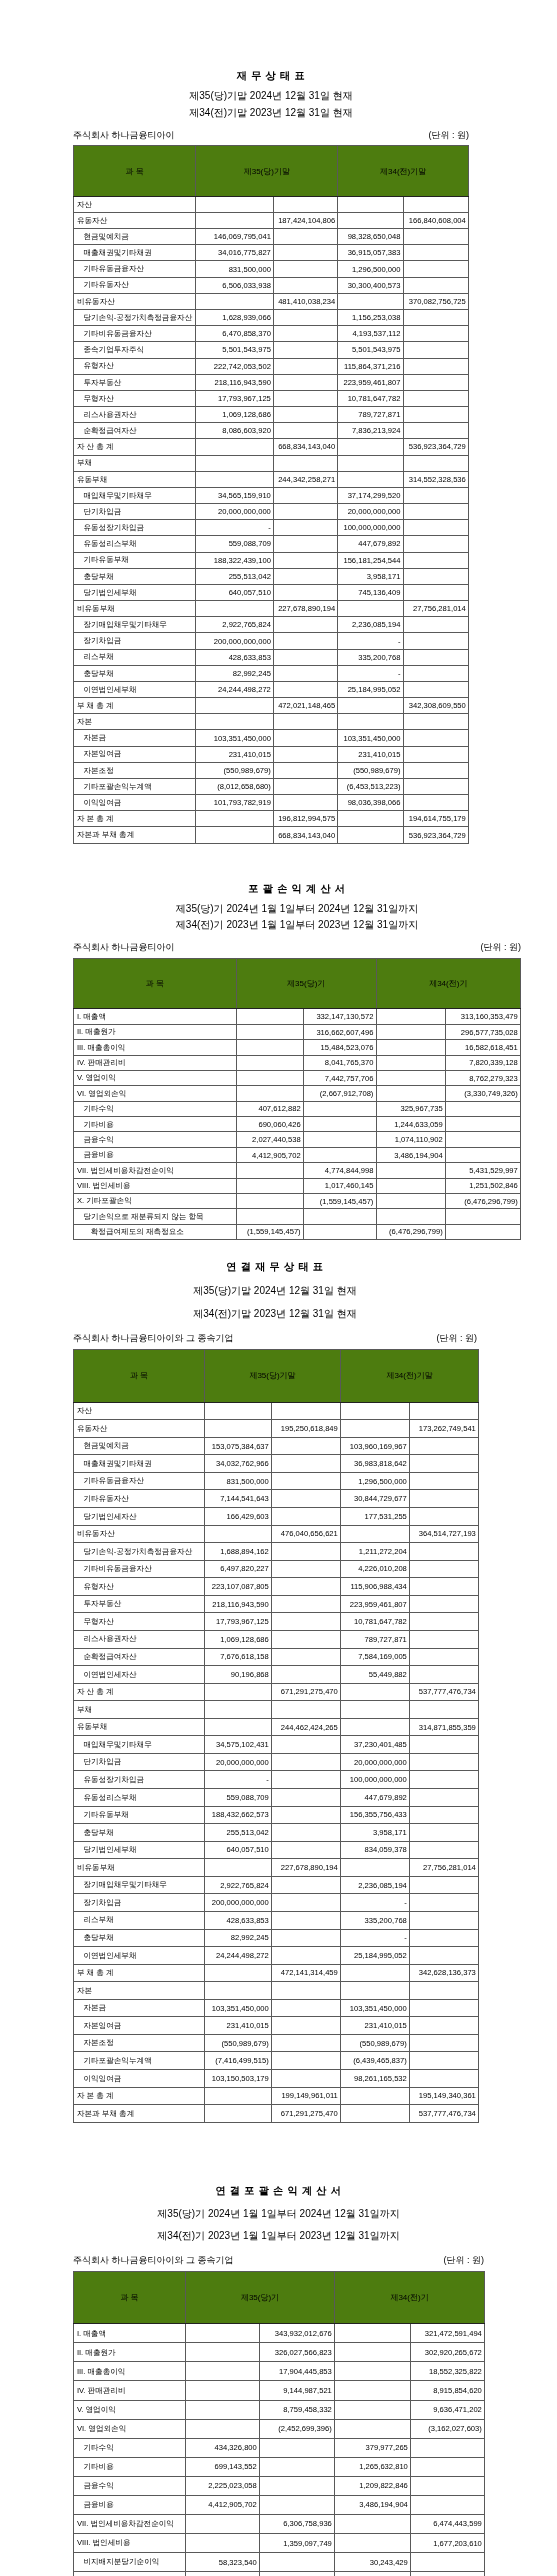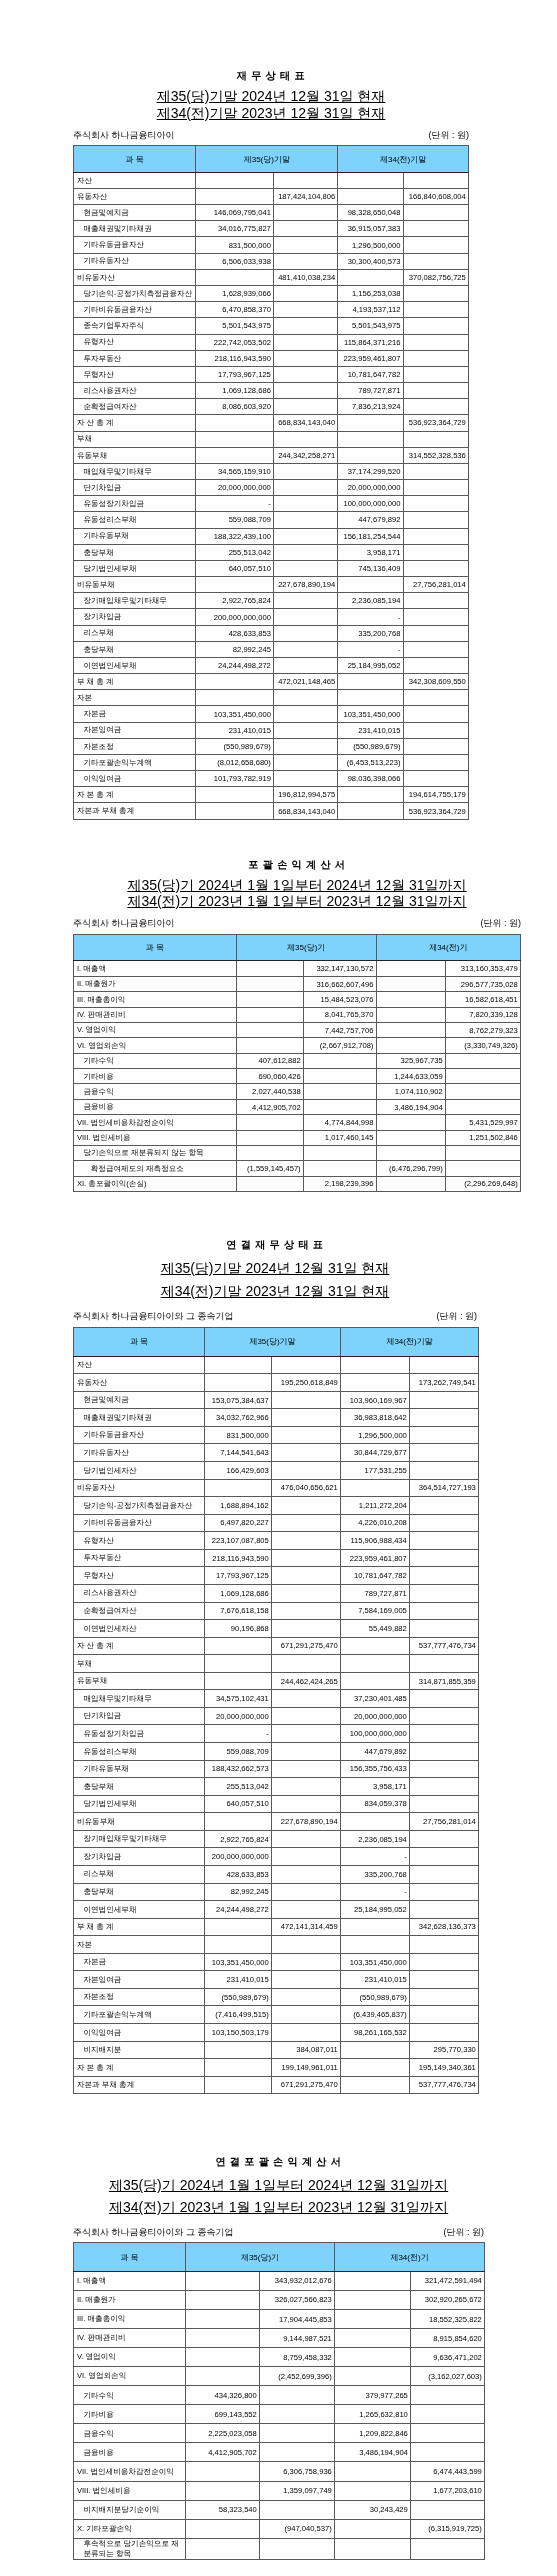"제35(당)기말 2024년 12월 31일 현재" .stmt-dates { font-size: 14px -> 10px; text-decoration: underline -> none }
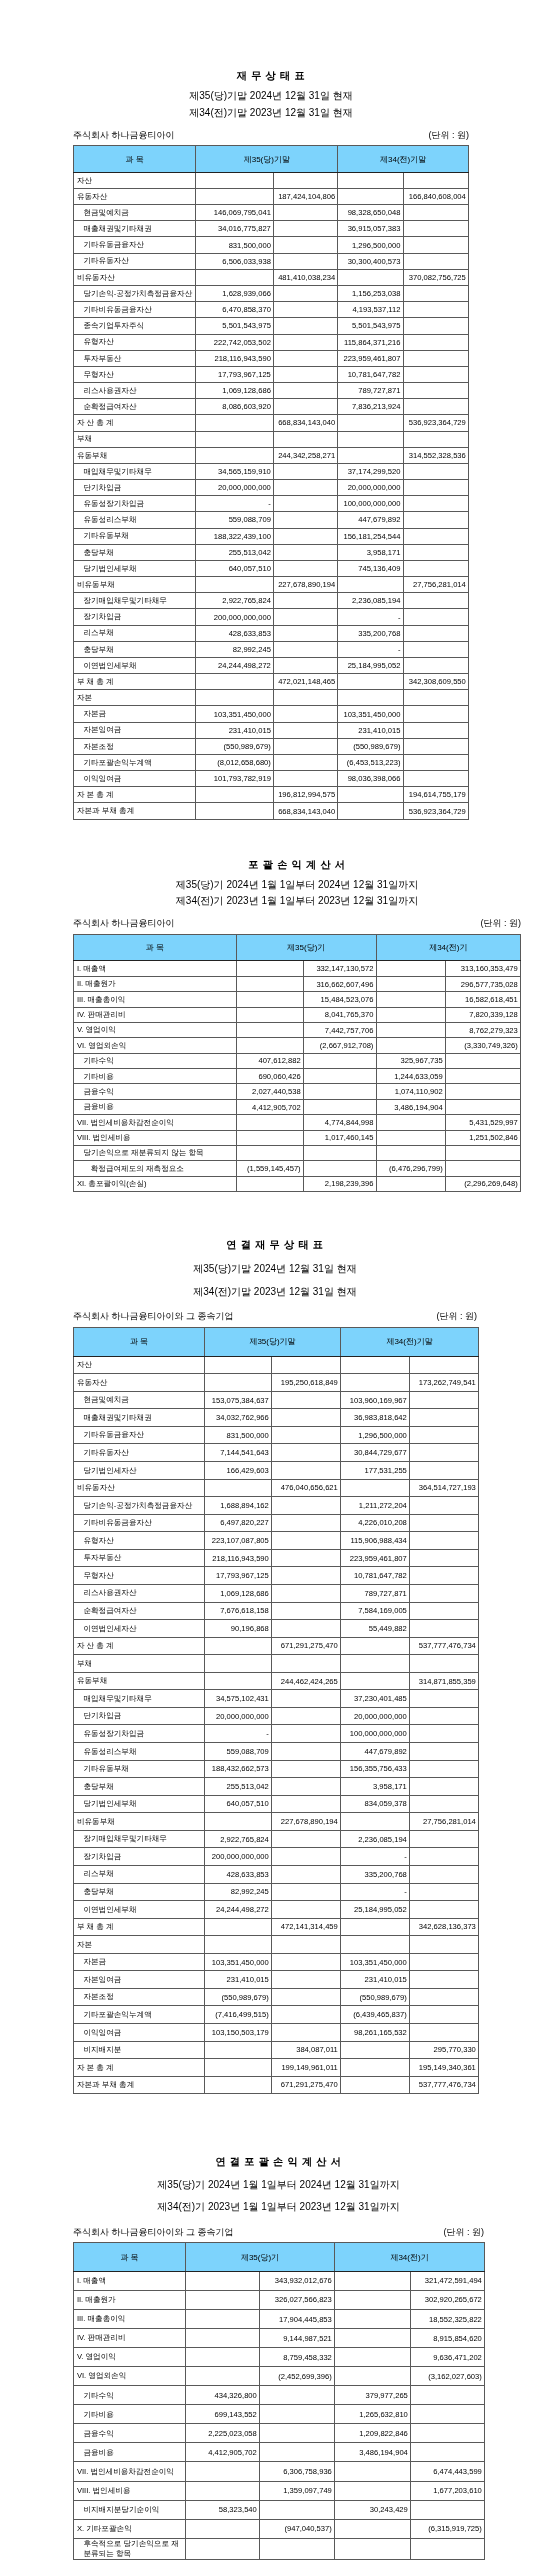"과 목" .fin-table th { background: #7dd3fc -> #4d7c0f; padding: 4px -> 16px }
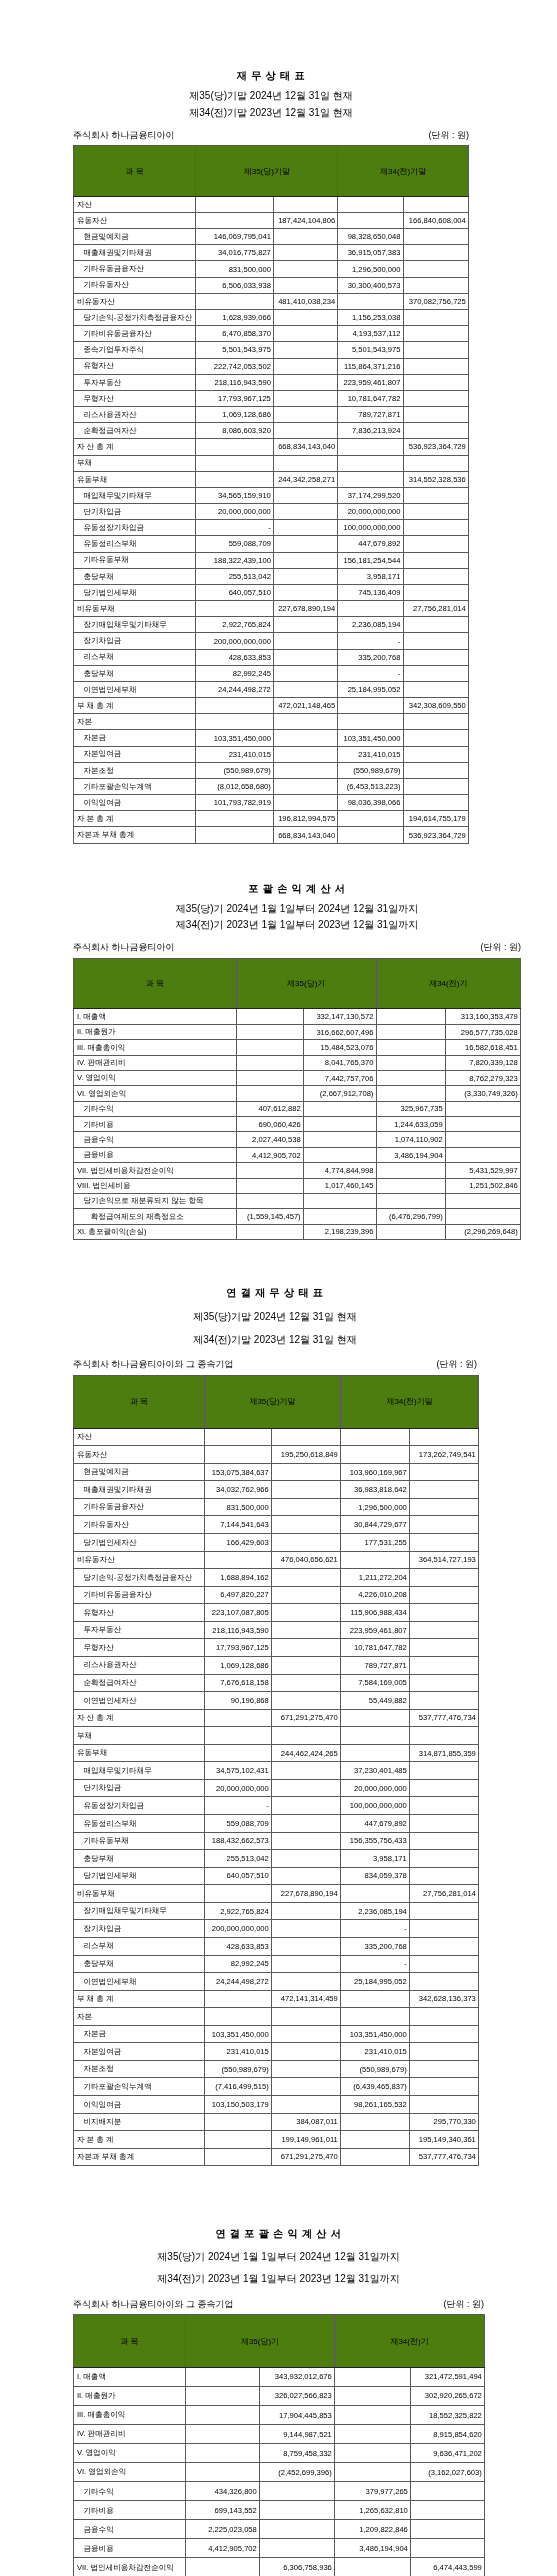"X. 기타포괄손익" tr { html: none -> <tr> <td>X. 기타포괄손익</td> <td></td> <td>(1,559,145,457)</td> <td></td> <td>(6,476,296,799)</td> </tr> }
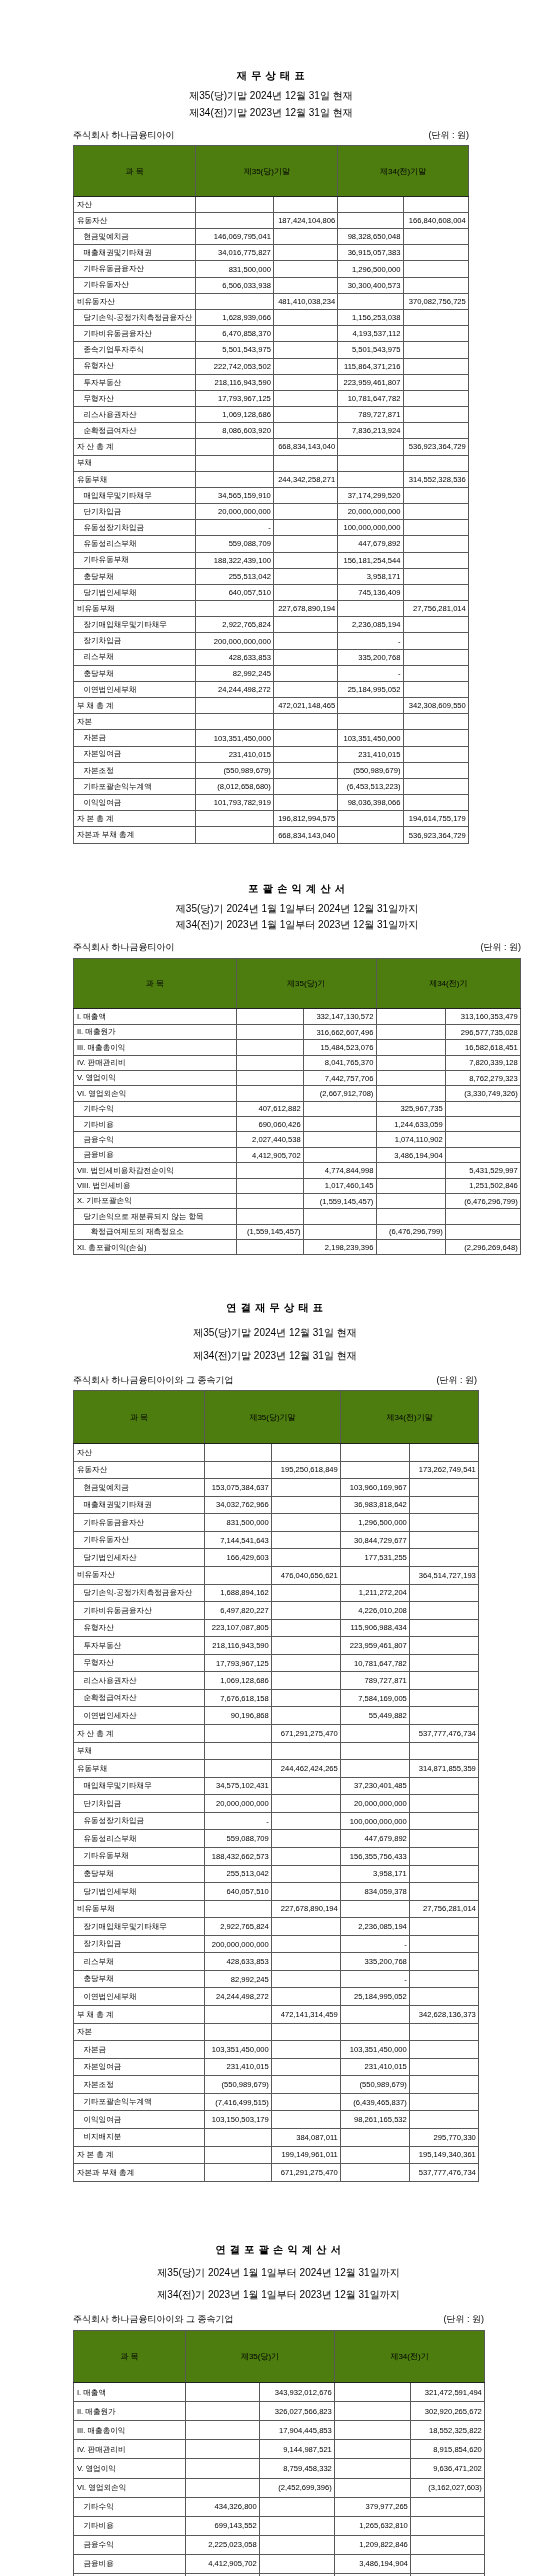"XI. 총포괄이익(손실)" tr { html: <tr> <td>XI. 총포괄이익(손실)</td> <td></td> <td>2,198,239,396</td> <td></td> <td>(2,296,269,648)</td> </tr> -> none }
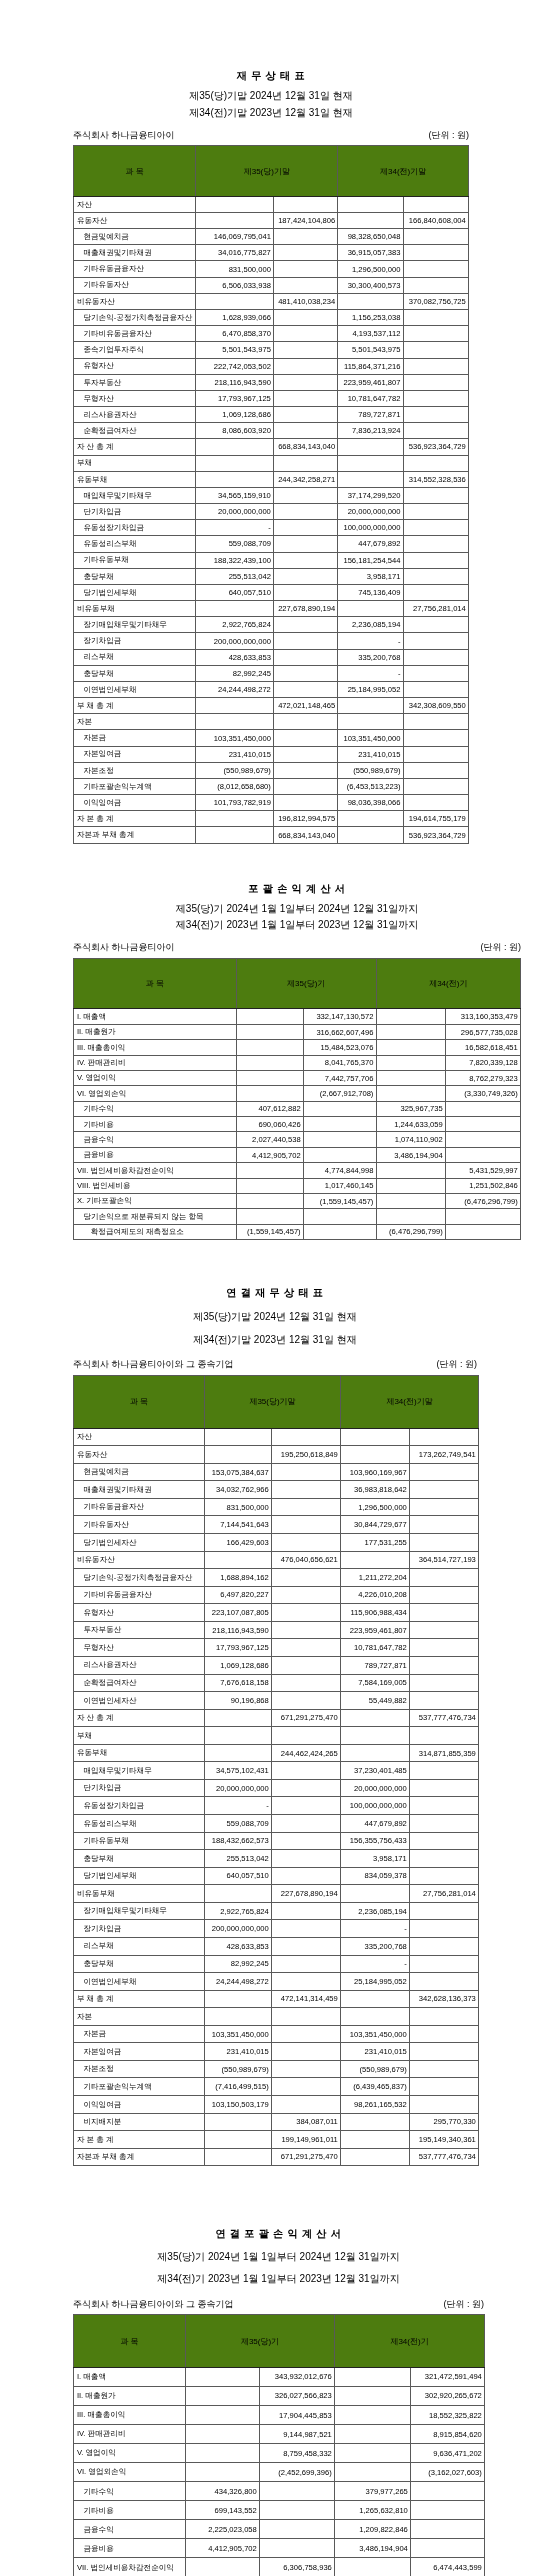"연 결 재 무 상" .s3 { margin-top: 46px -> 20px }
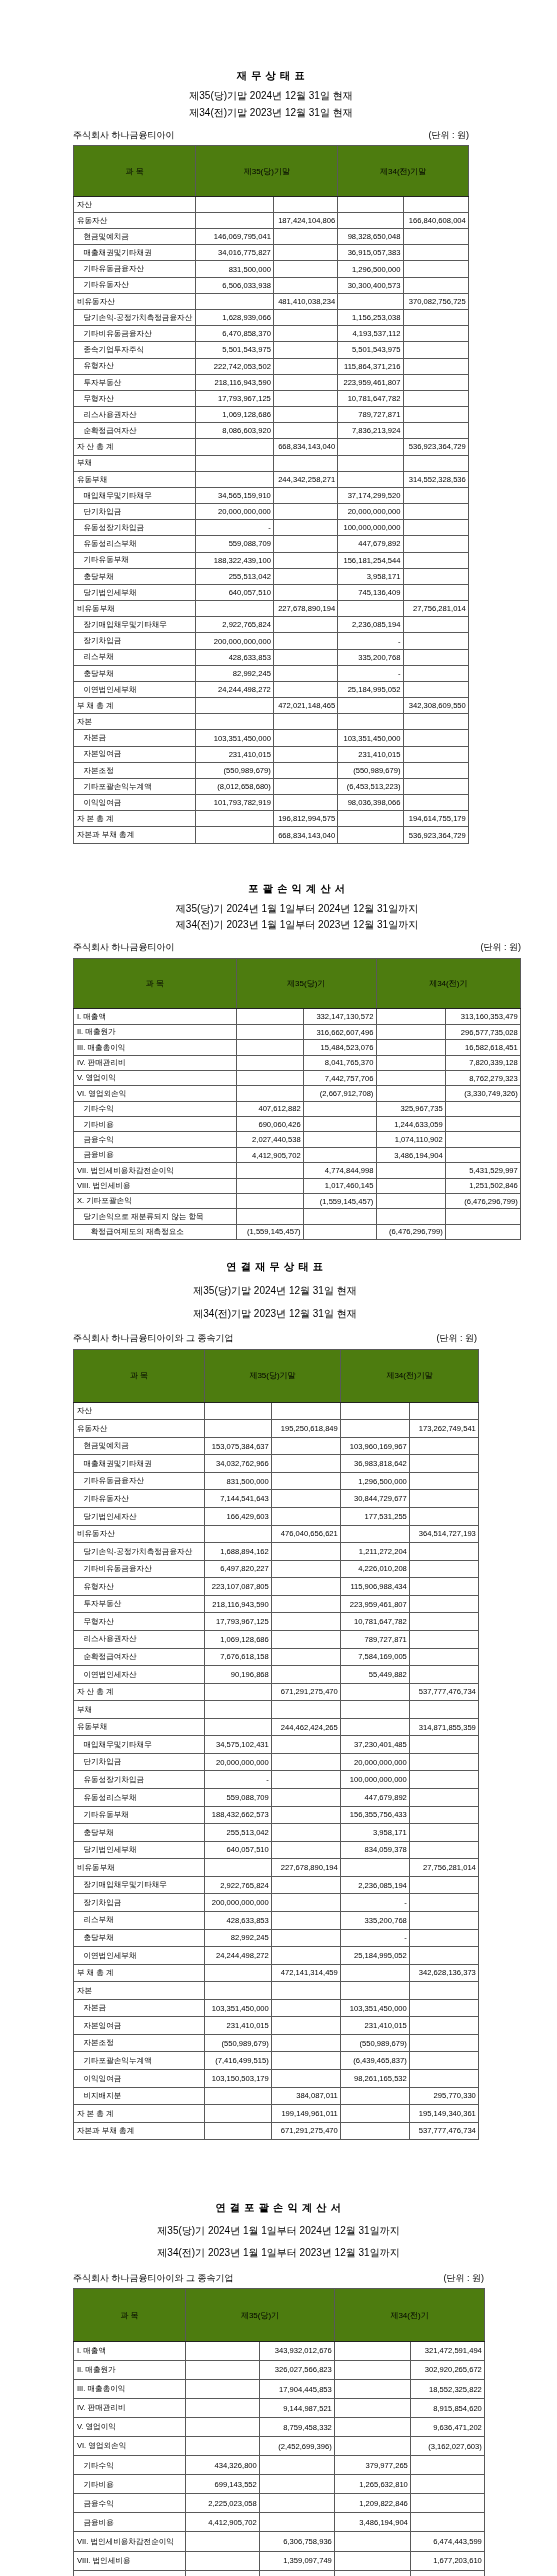"비지배지분" tr { html: <tr> <td>비지배지분</td> <td></td> <td>384,087,011</td> <td></td> <td>295,770,330</td> </tr> -> none }
